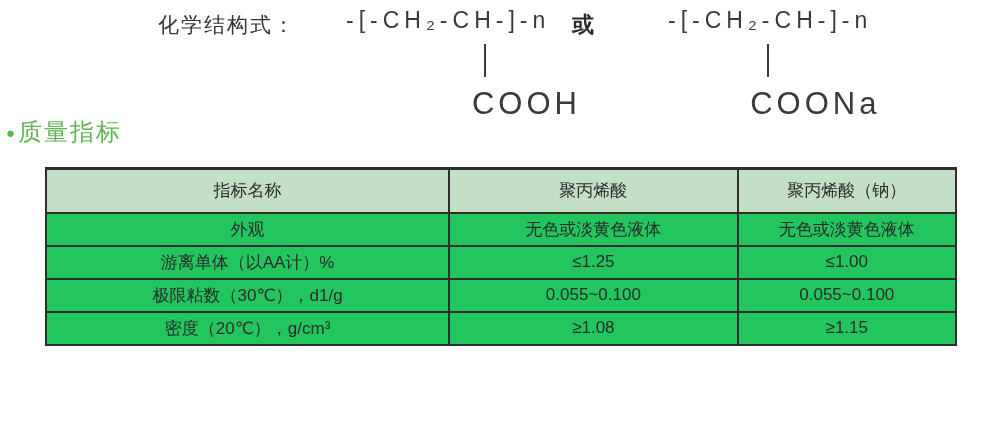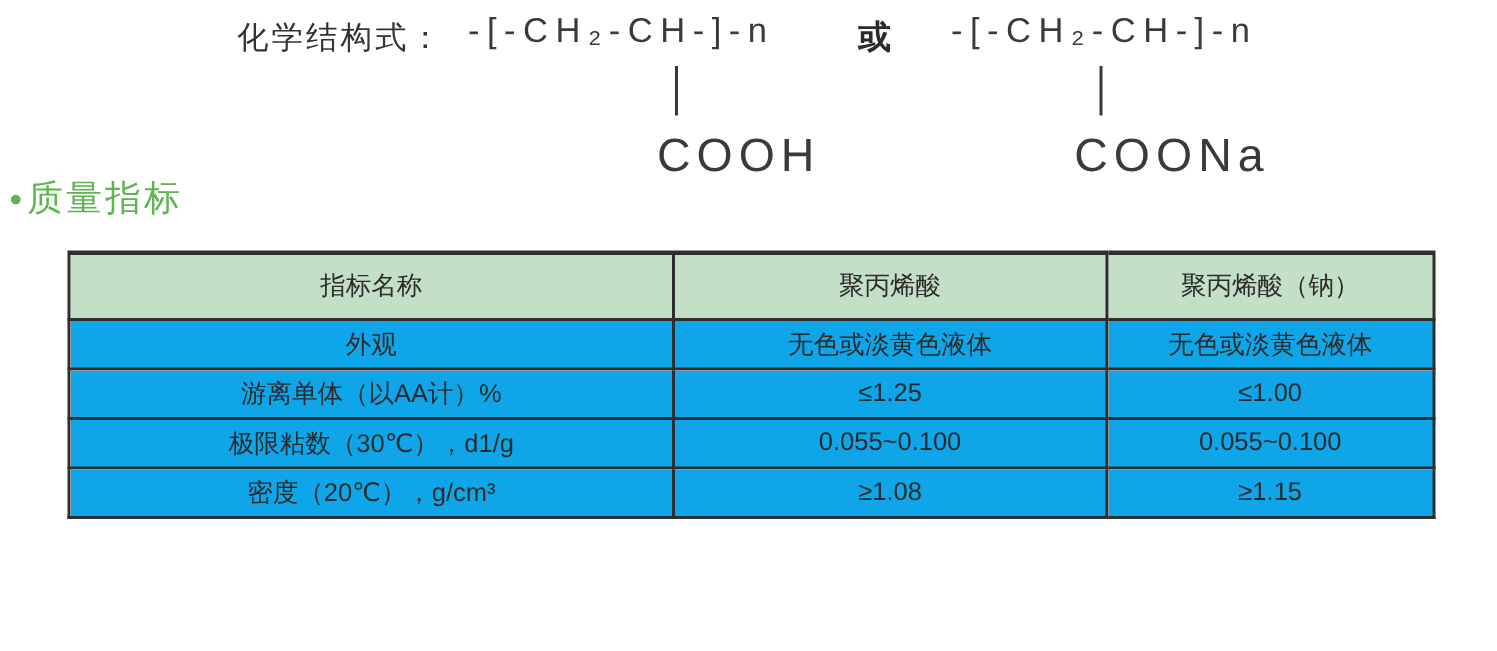"-[-CH₂-CH" .chain { margin-left: none -> 34px }
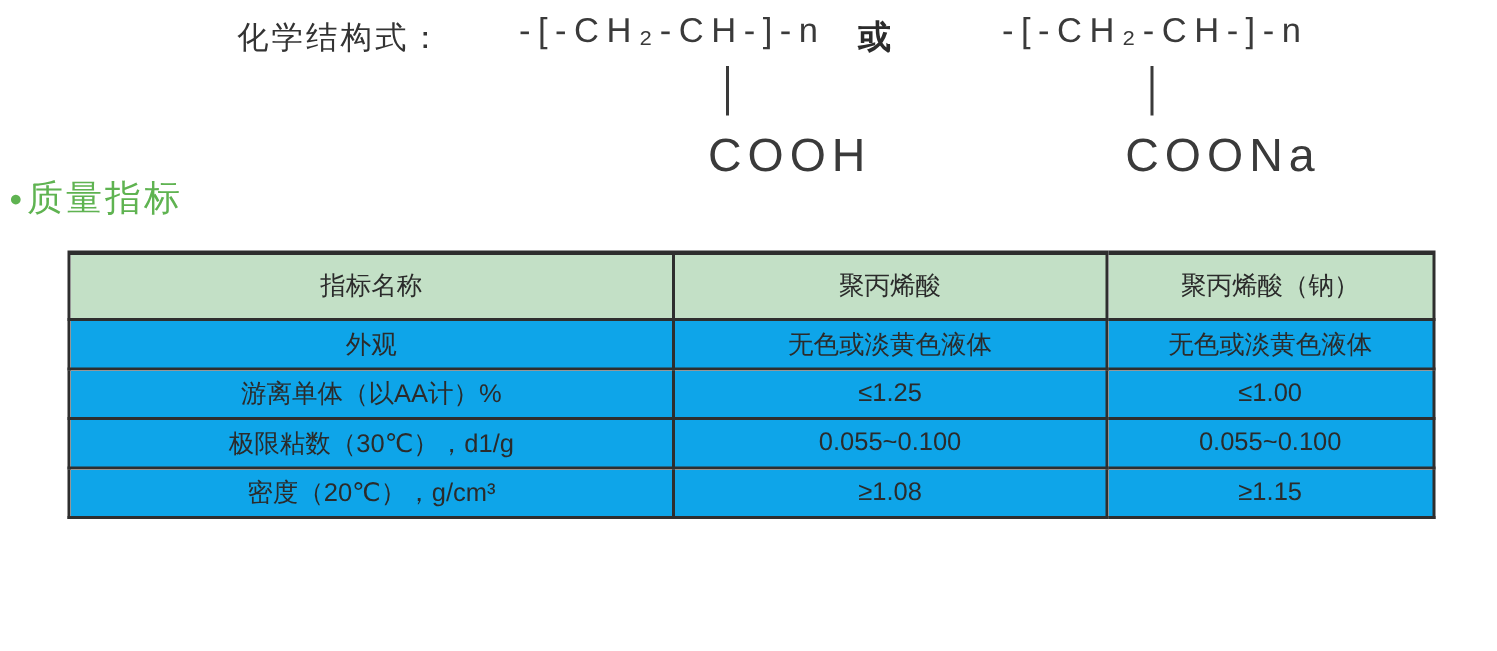"外观" .spec-table td { background: #0ea5e9 -> #22c55e }
